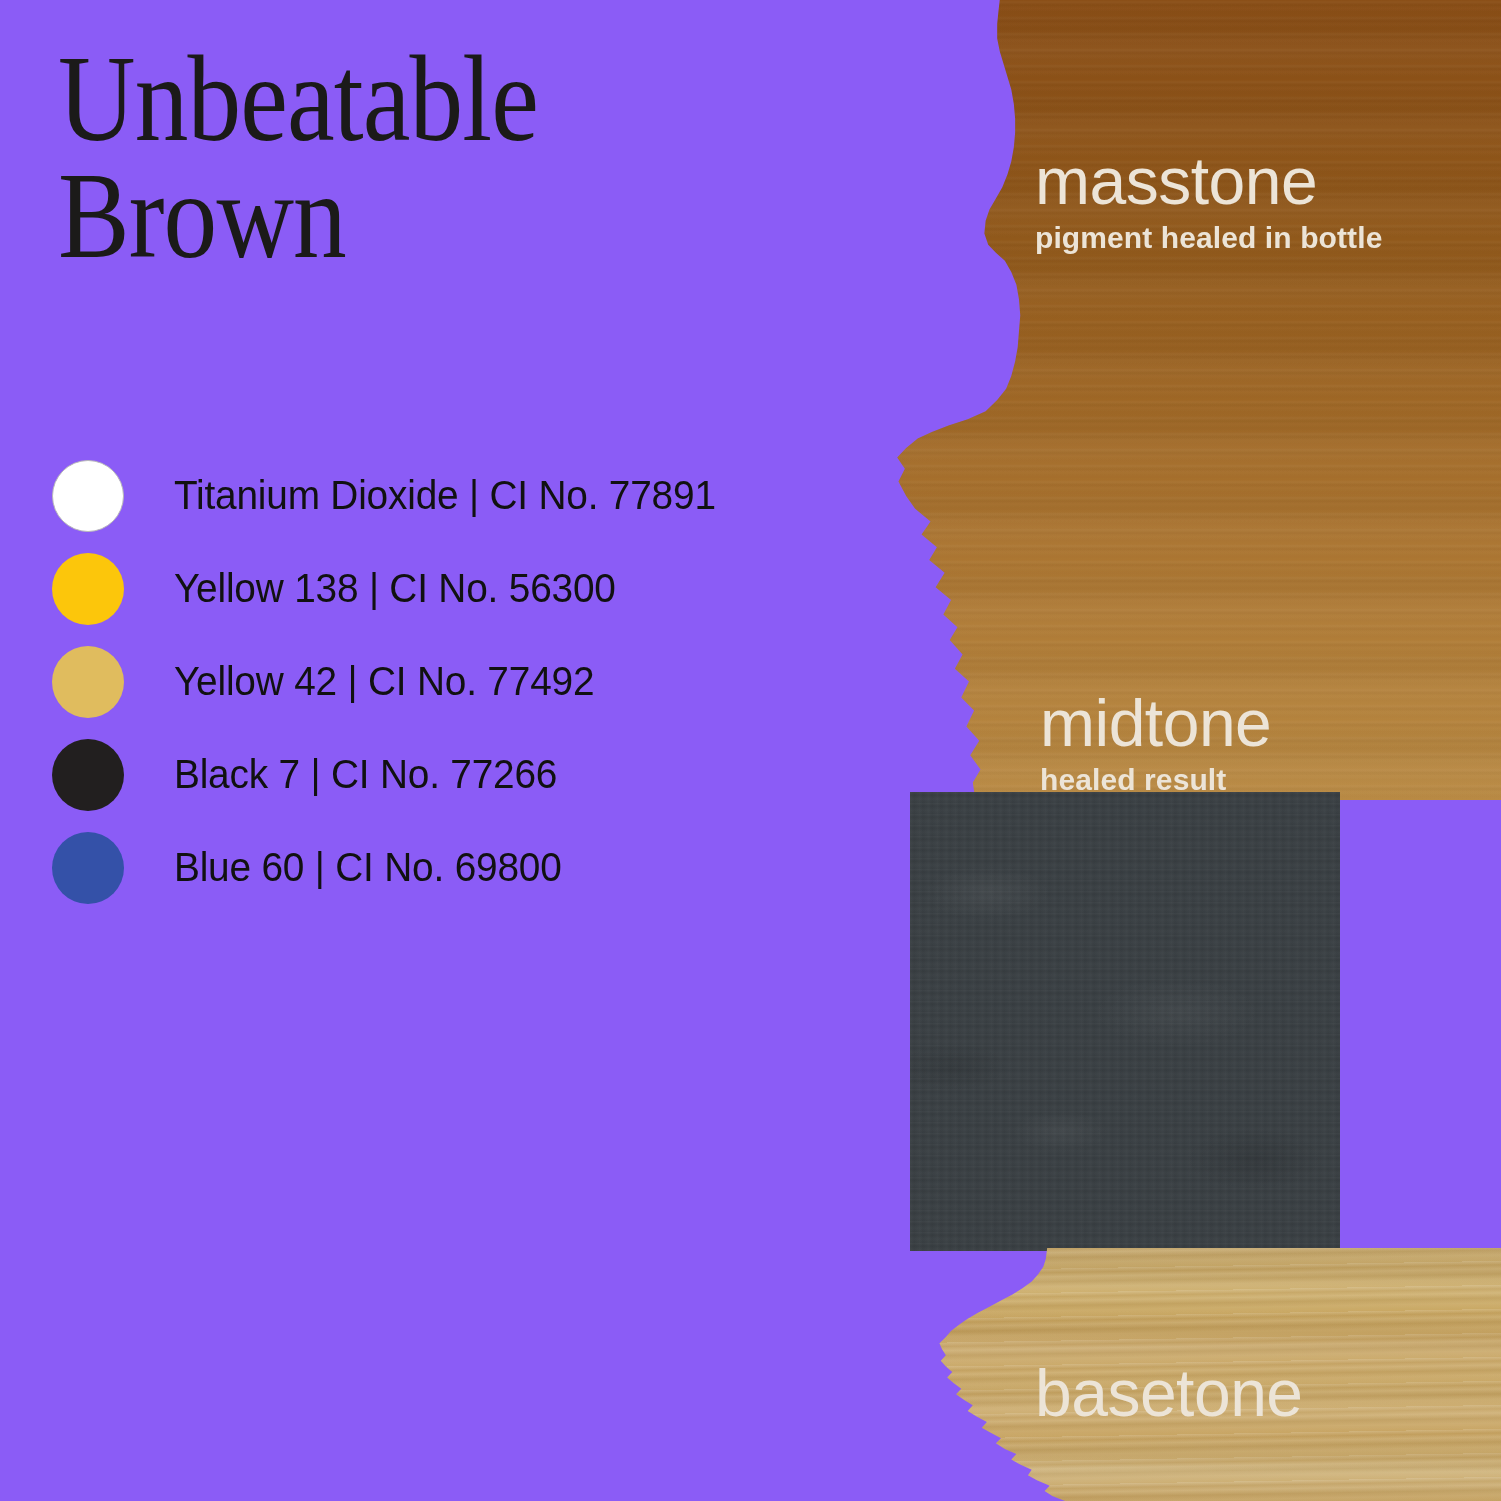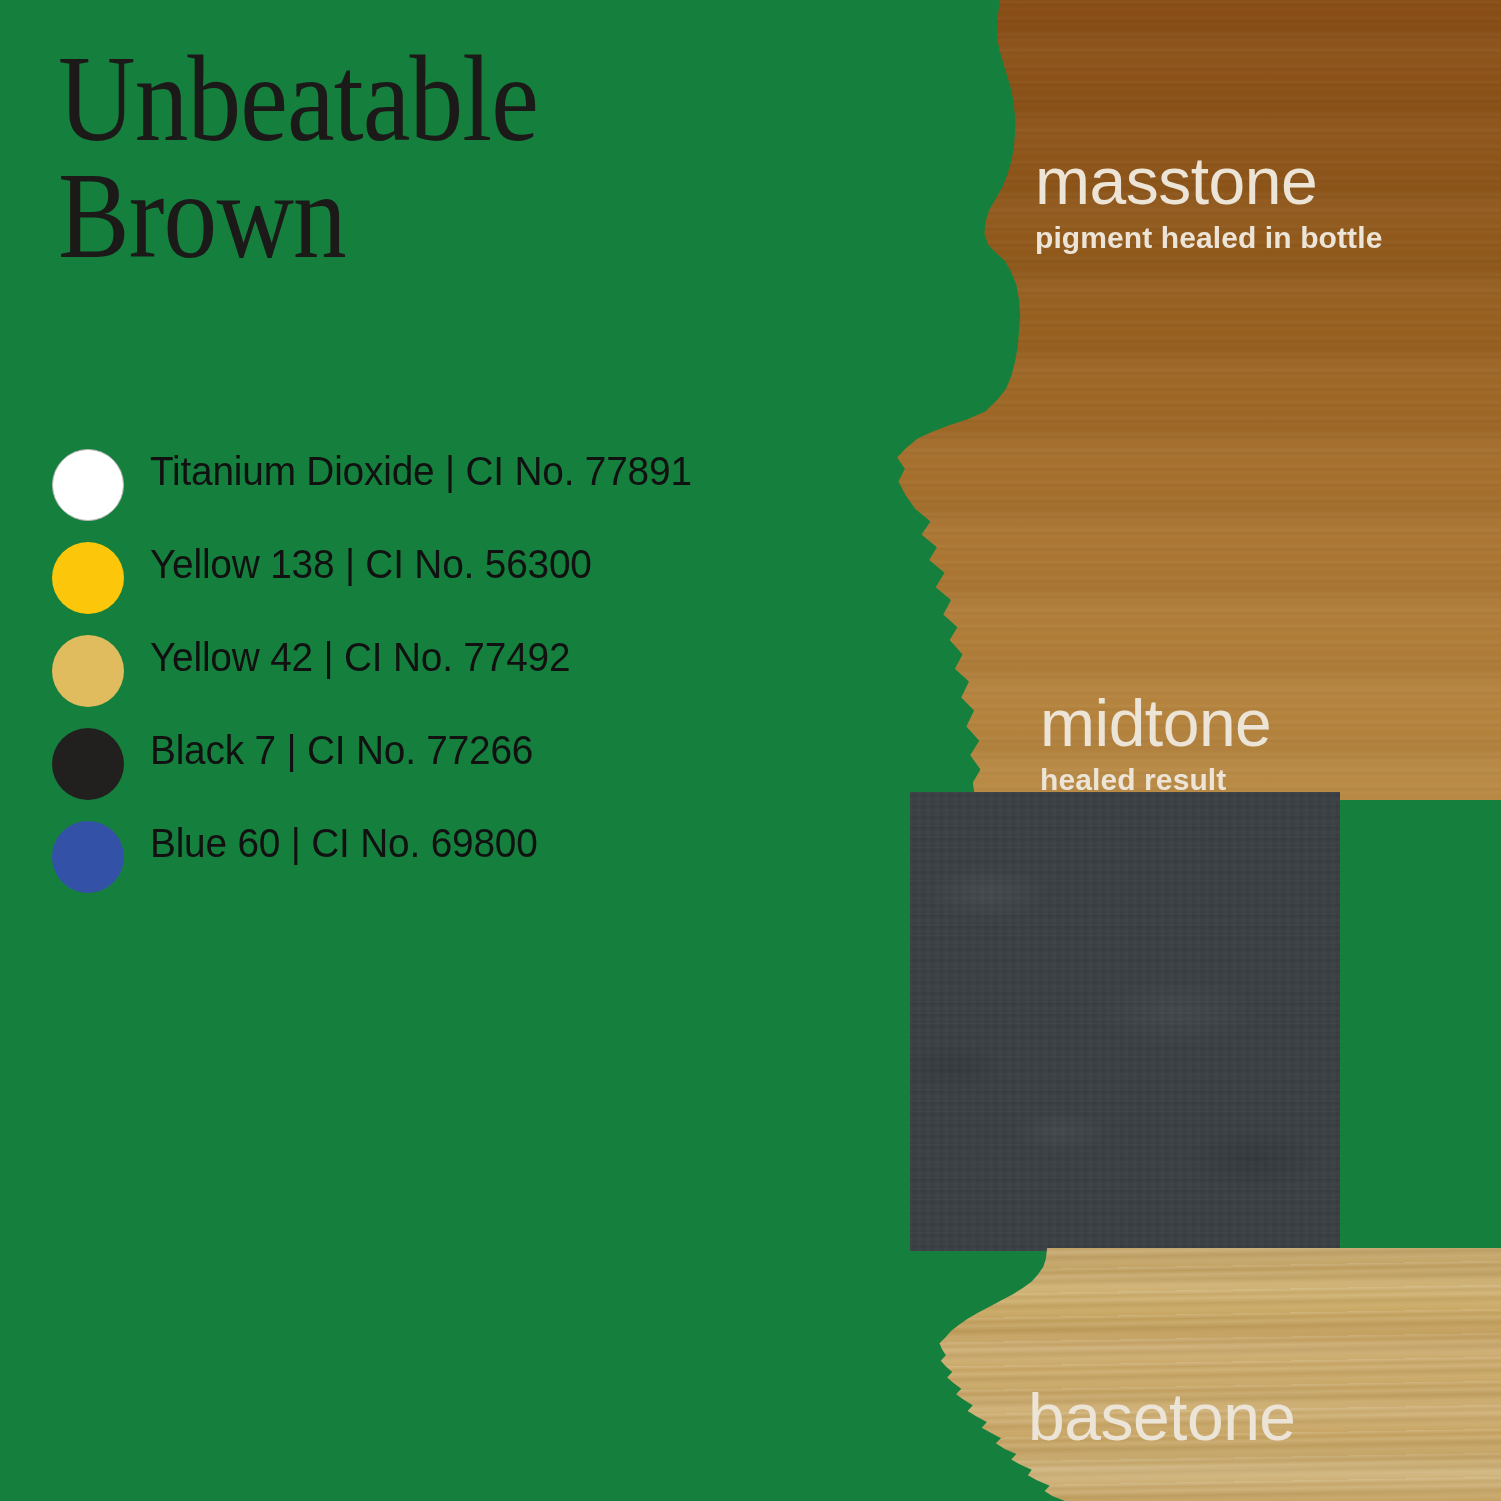"Unbeatable" .stage { background: #15803d -> #8b5cf6 }
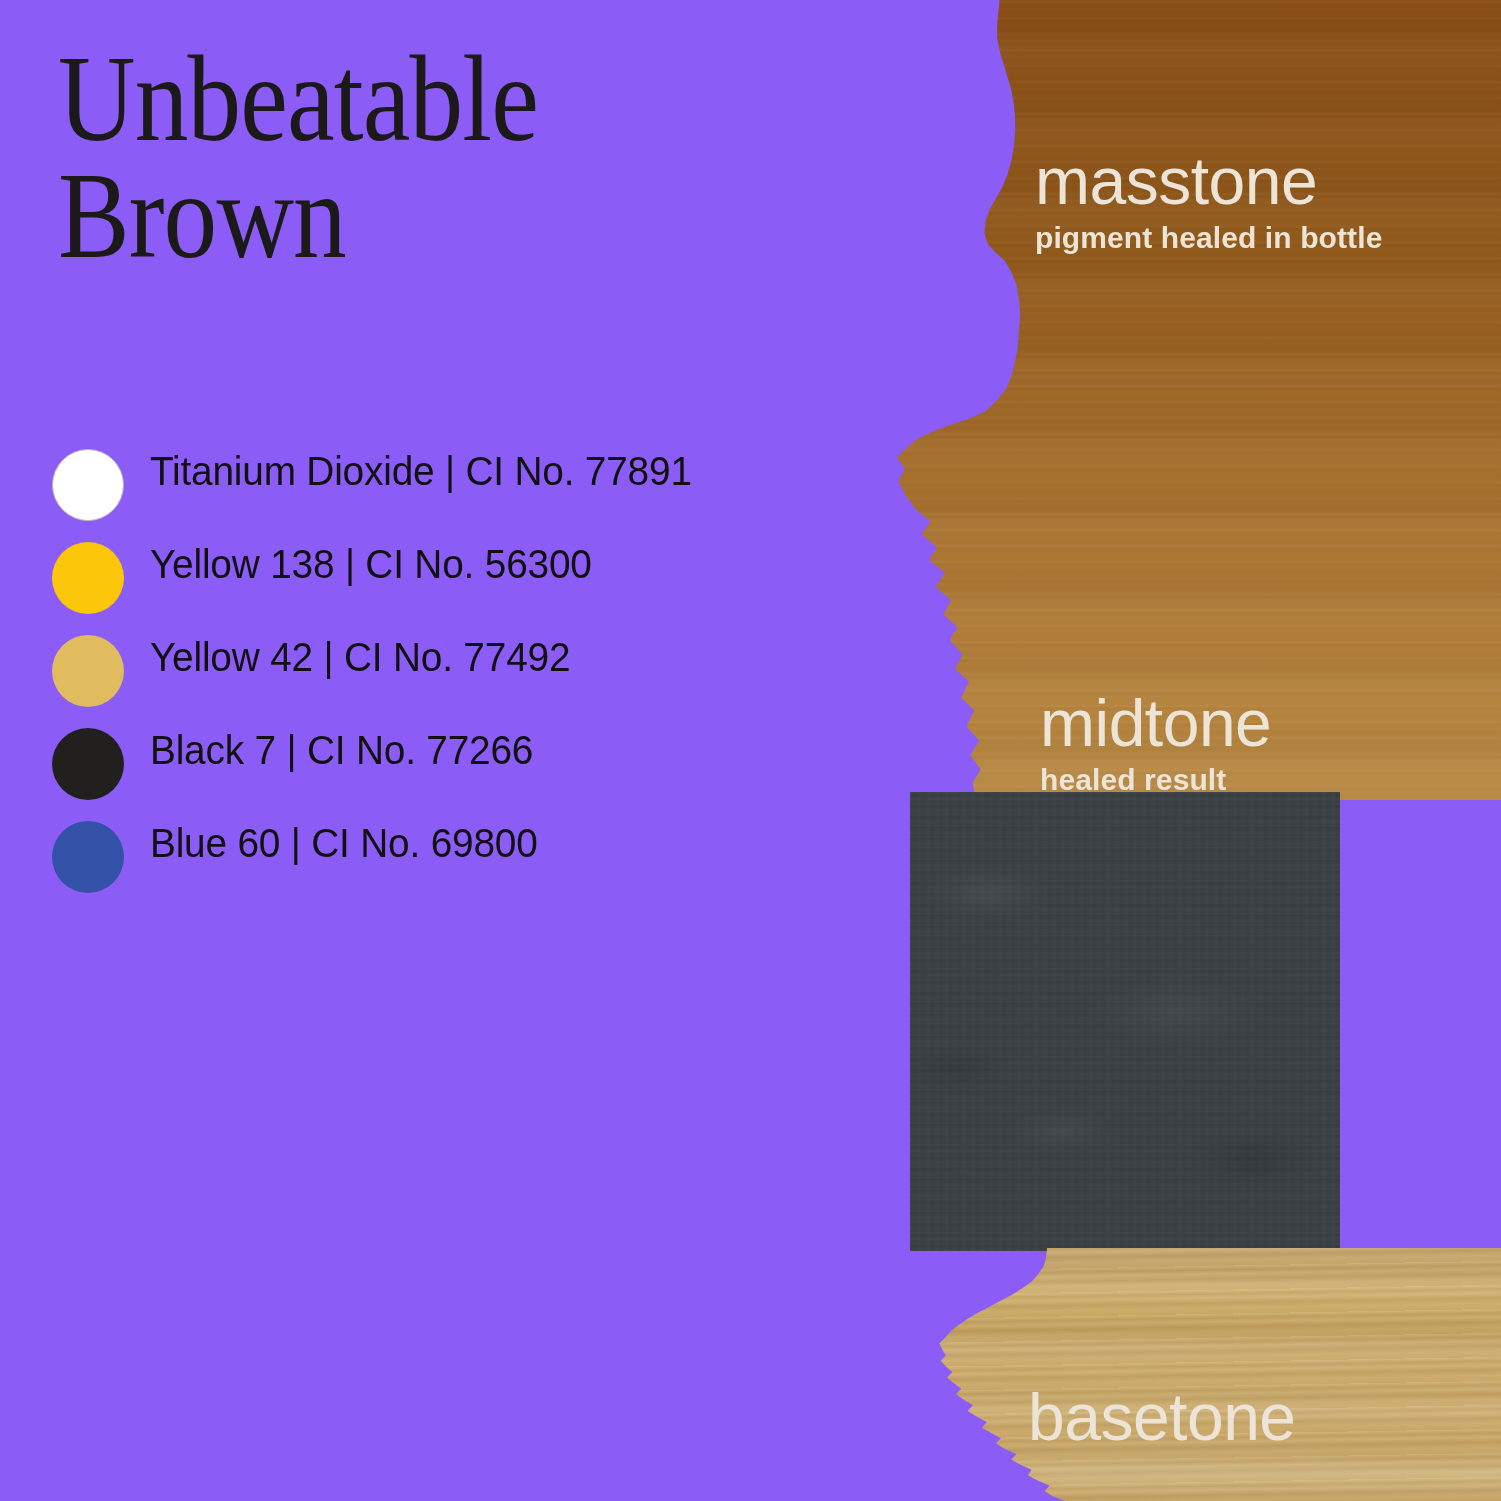"Titanium Dioxide | CI No." .pigment-row { align-items: flex-start -> center; gap: none -> 24px }
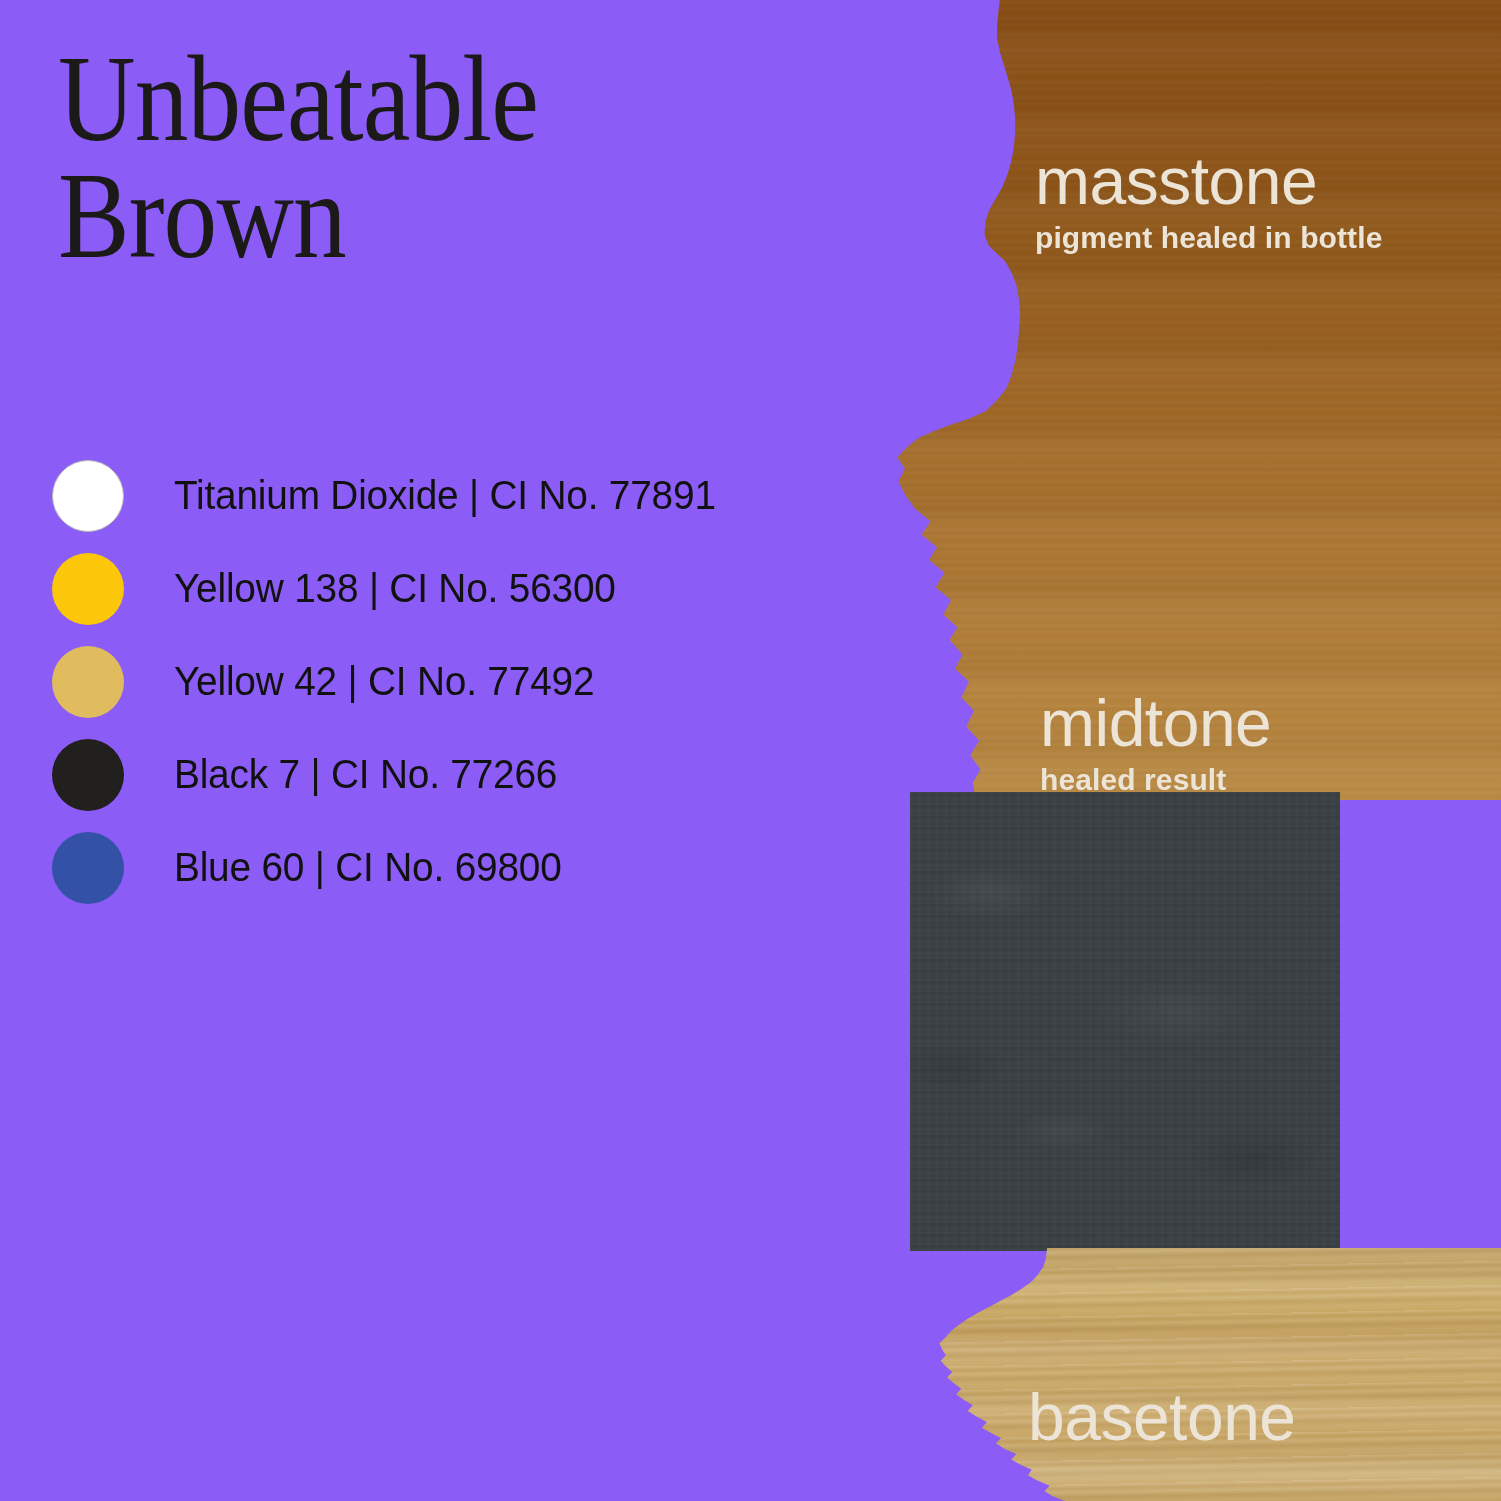"basetone" #basetone-label { left: 168px -> 175px; margin-top: 24px -> none }
